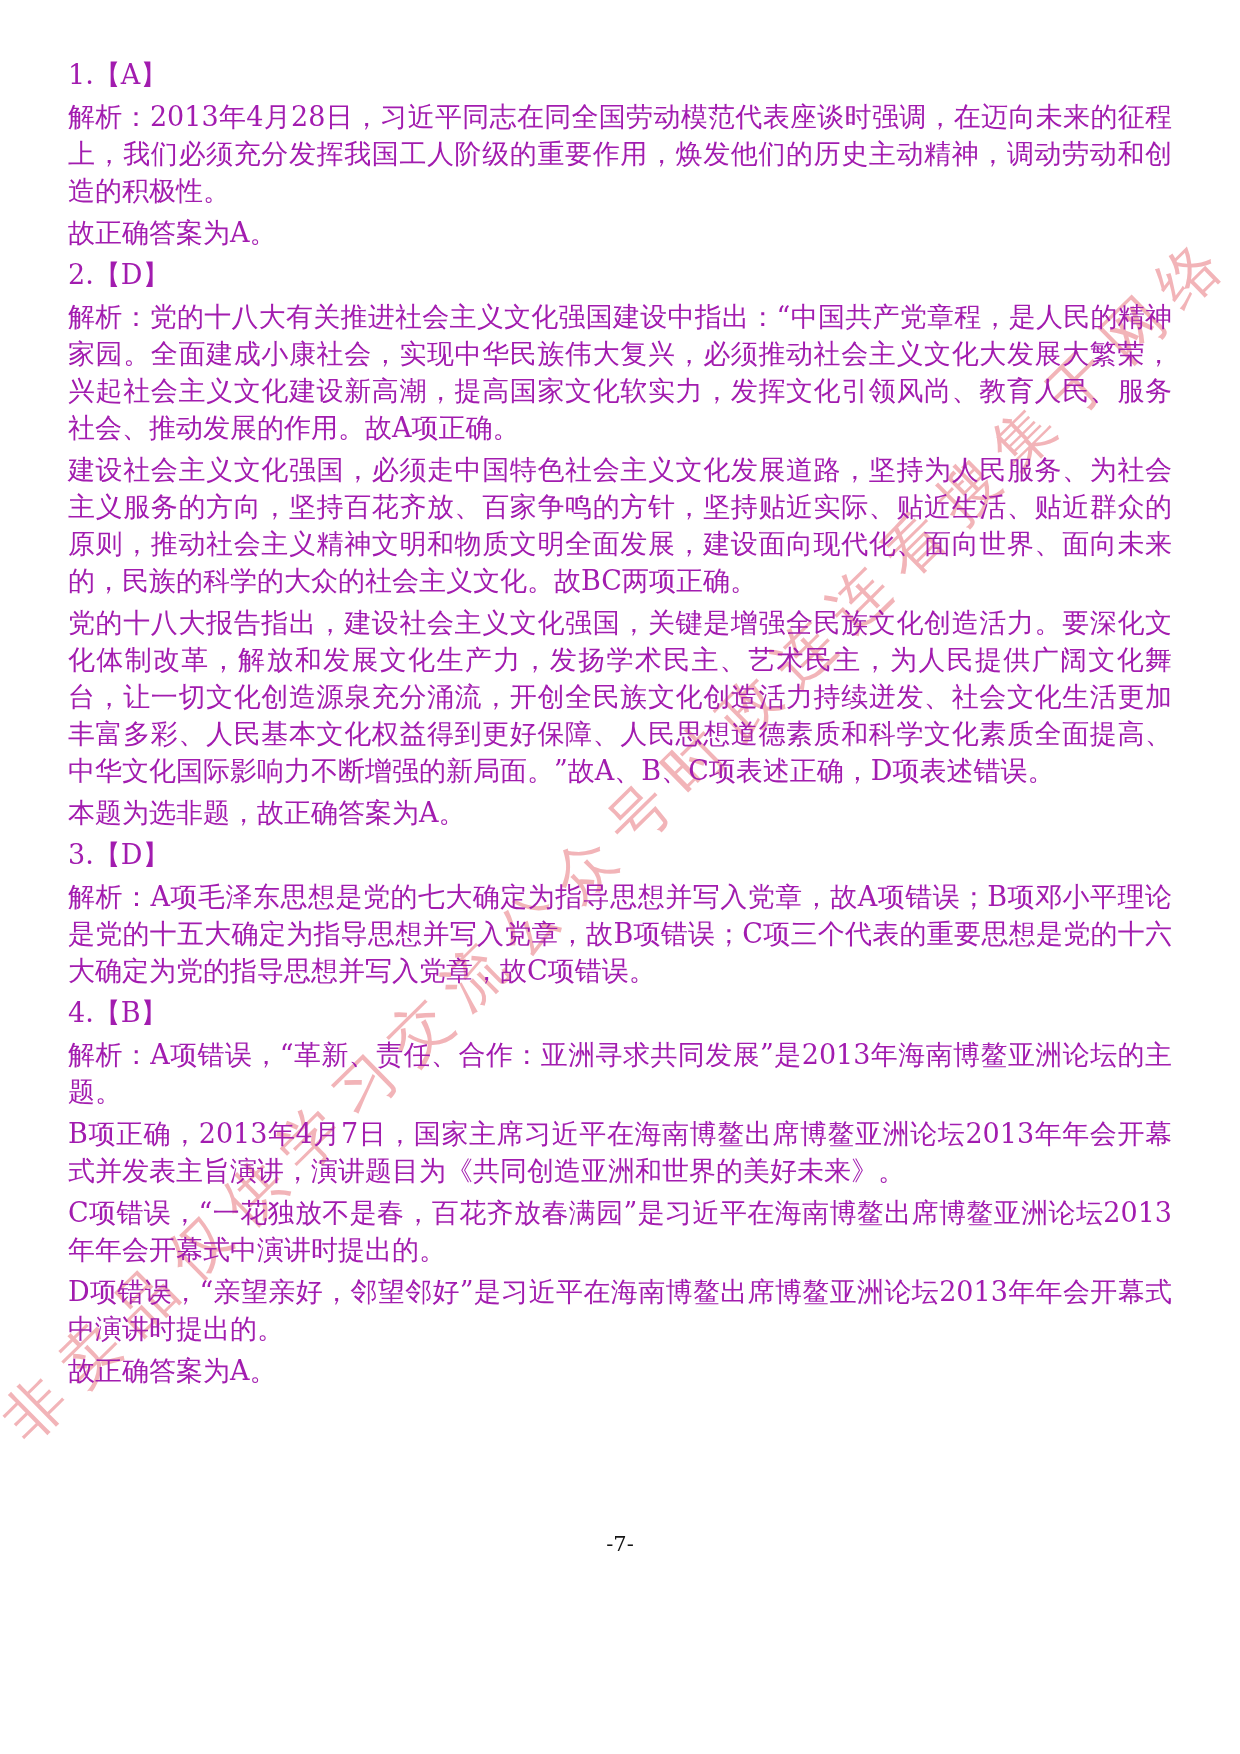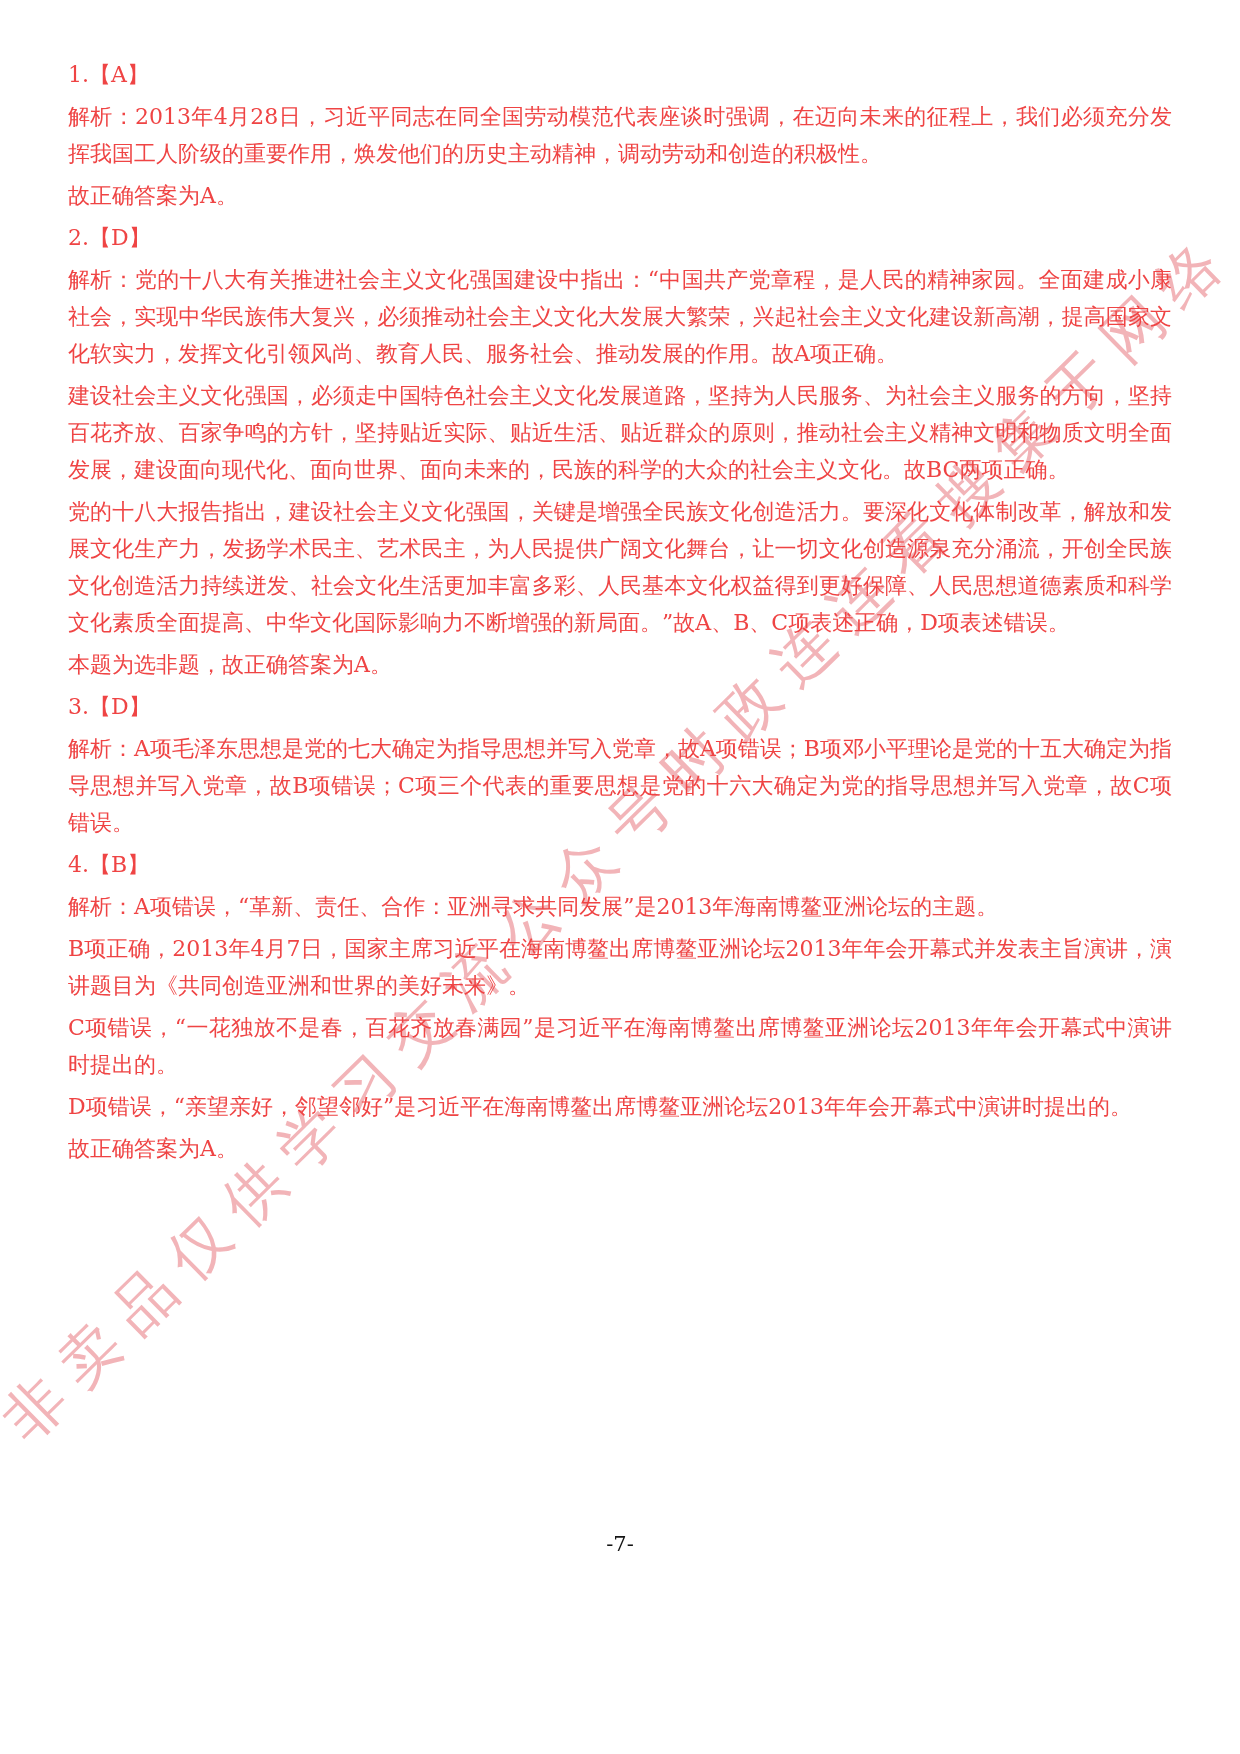"1.【A】" .content { color: #ef4444 -> #a21caf; font-size: 22px -> 27px }
